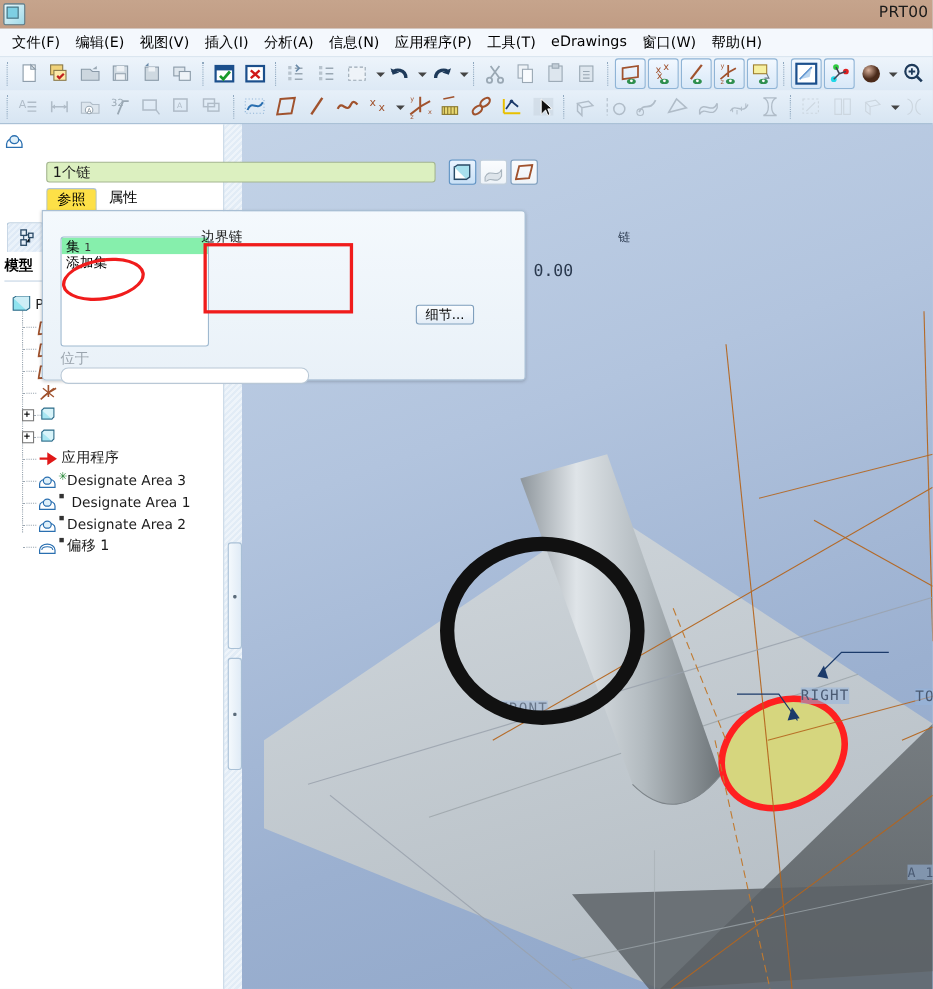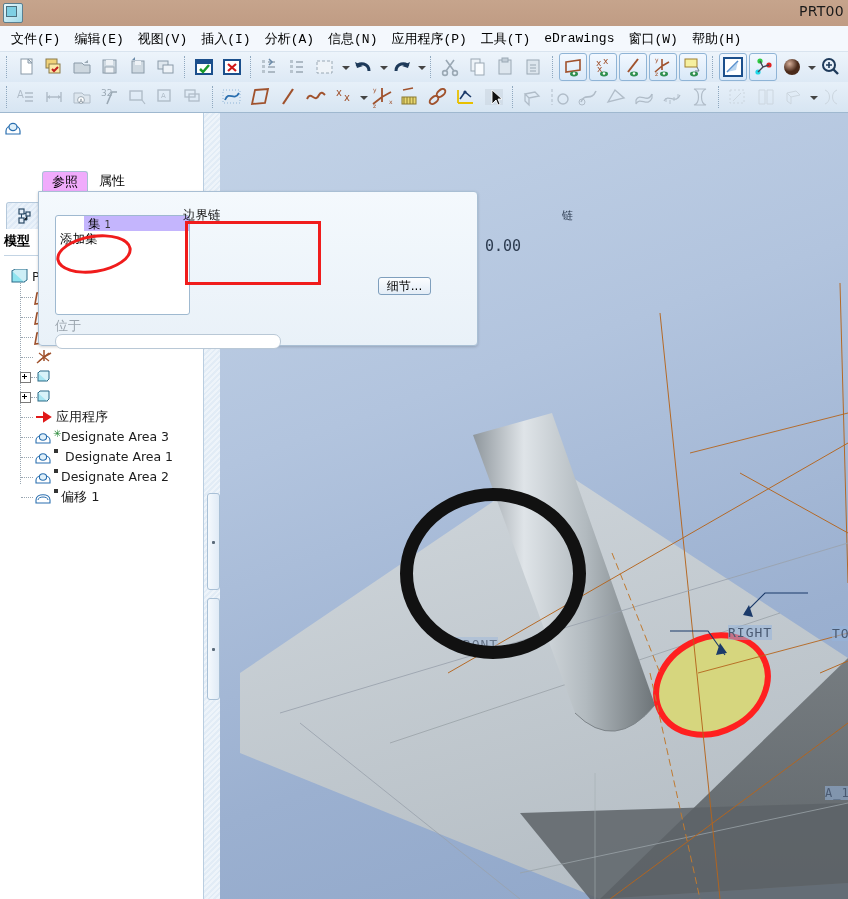"文件(F)" .menu-item { font-family: Liberation Mono, monospace -> none }
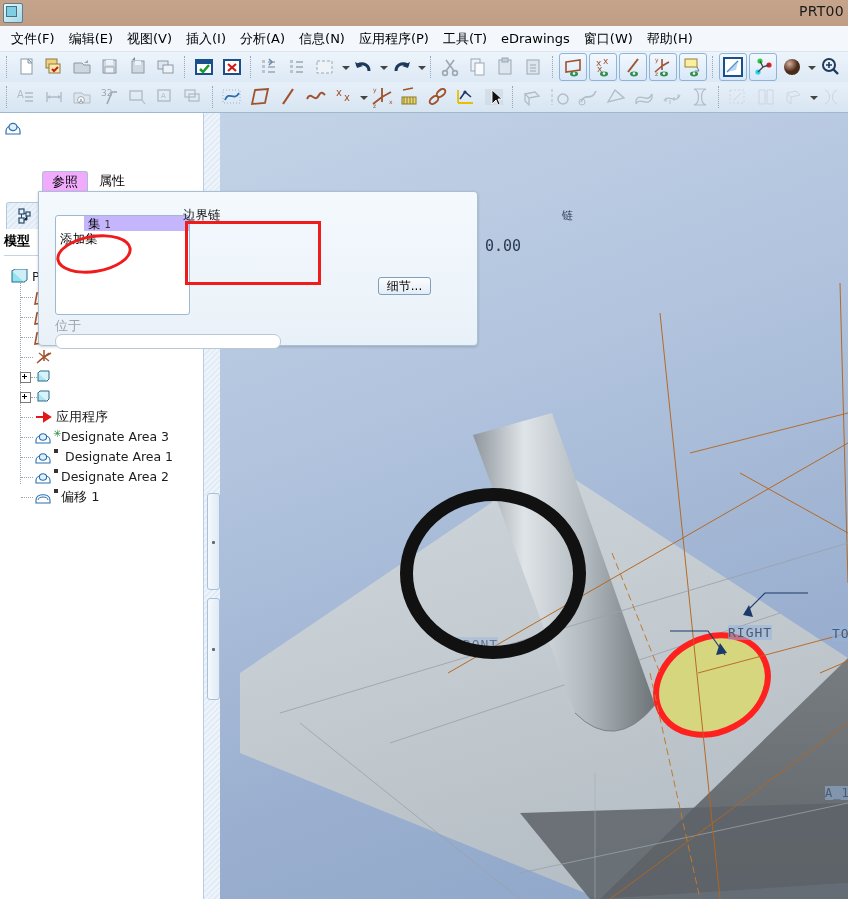"1个链" div.dash-top { html: none -> <div> <div>1个链</div> <div> <svg> <rect></rect> <path></path> </svg> </div> <div> <svg> <path></path> </svg> </div> <div> <svg> <path></path> </svg> </div> </div> }
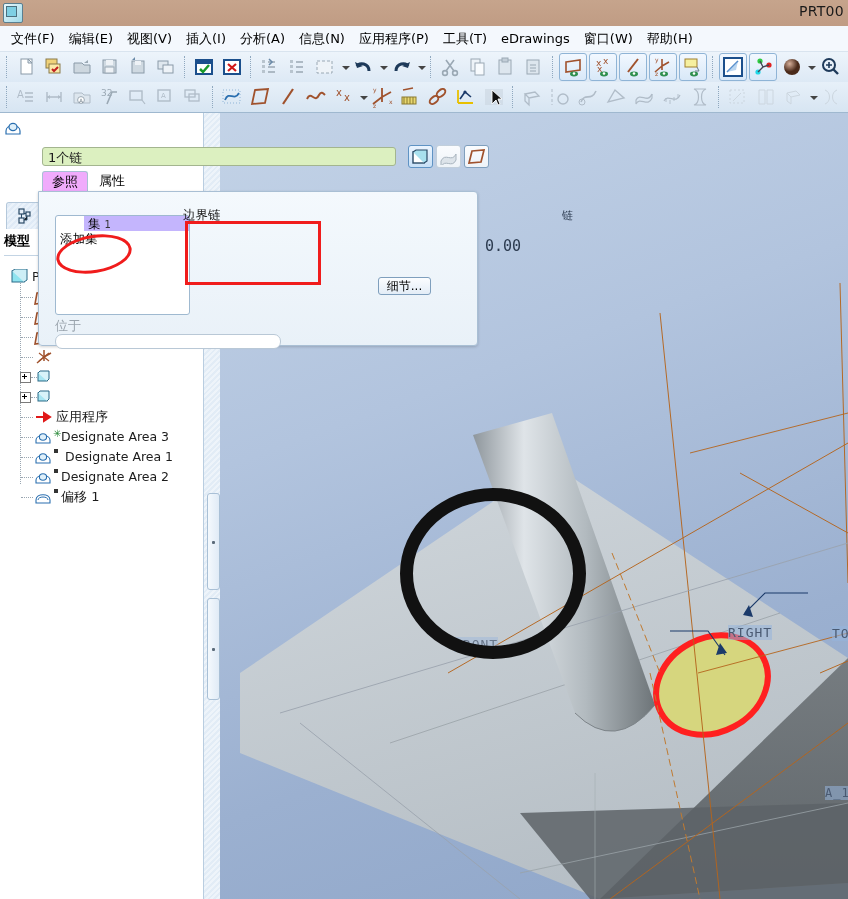"参照" .tabitem.active { background: #f0abfc -> #fde047 }
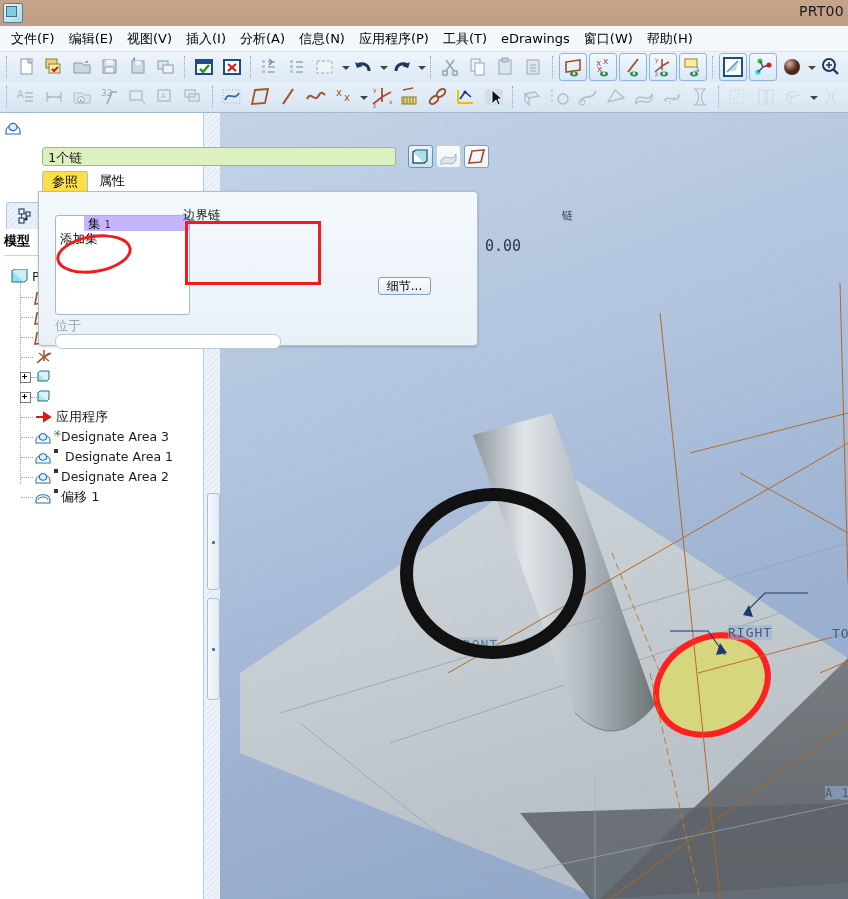"集 1" .setrow.sel { background: #c4b5fd -> #86efac; margin-left: 28px -> none }
